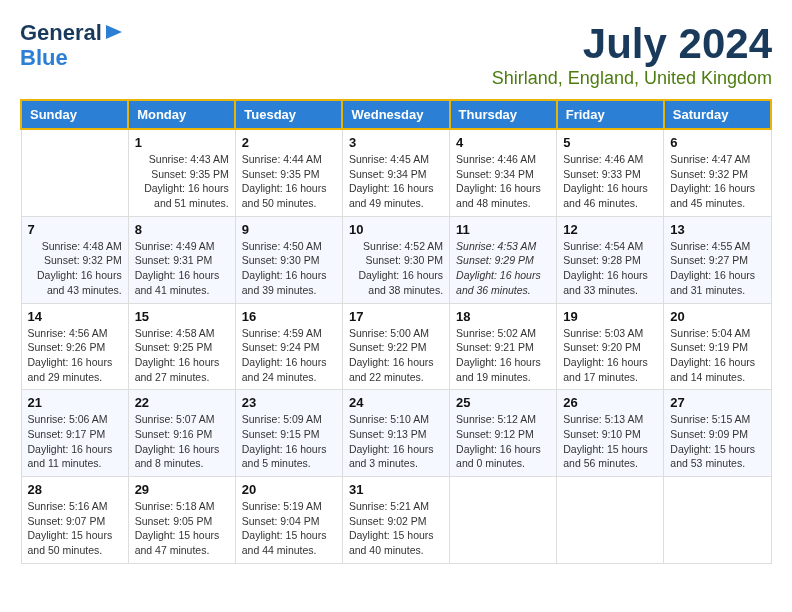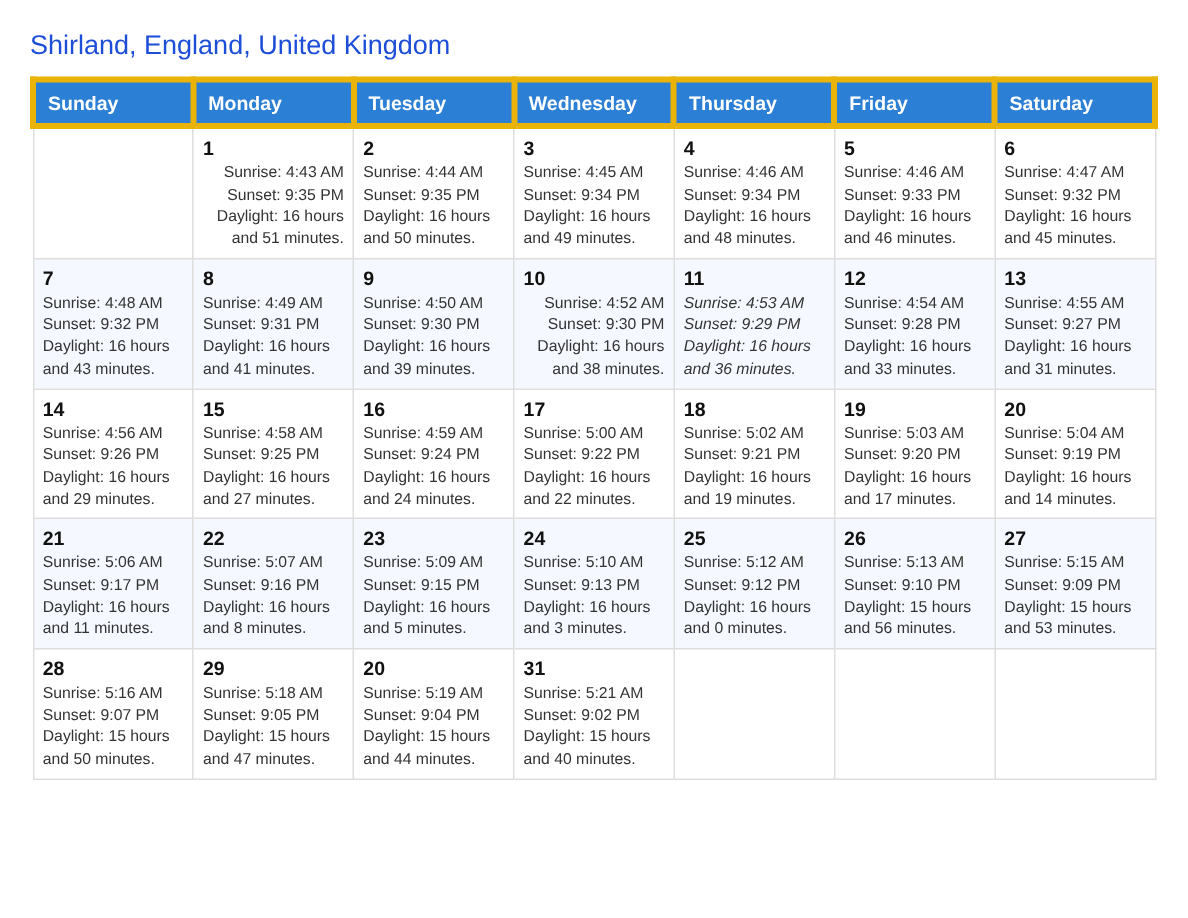"General" div.logo { html: none -> <div> <div> <span>General</span> <div> <svg> <polygon></polygon> </svg> </div> </div> <span>Blue</span> </div> }
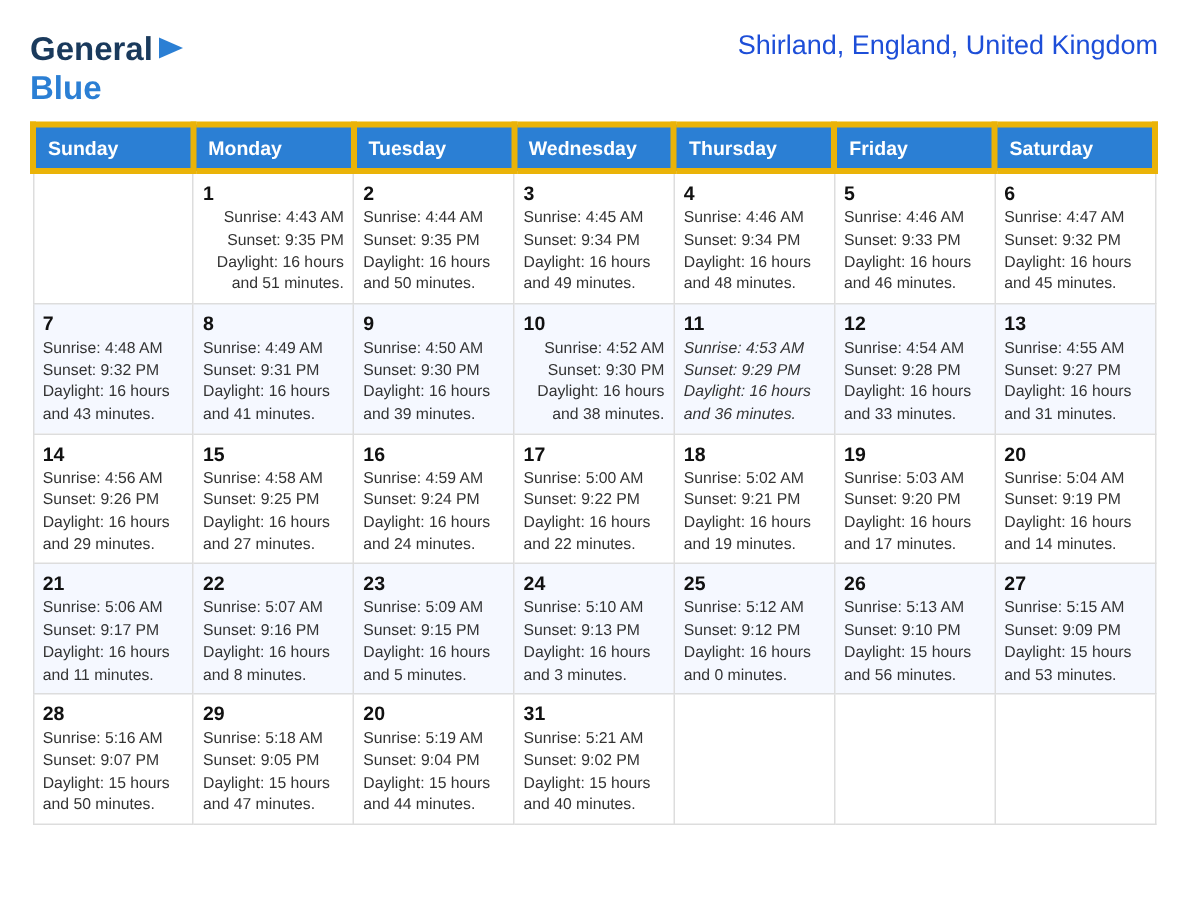"July 2024" h1 { html: none -> <h1>July 2024</h1> }
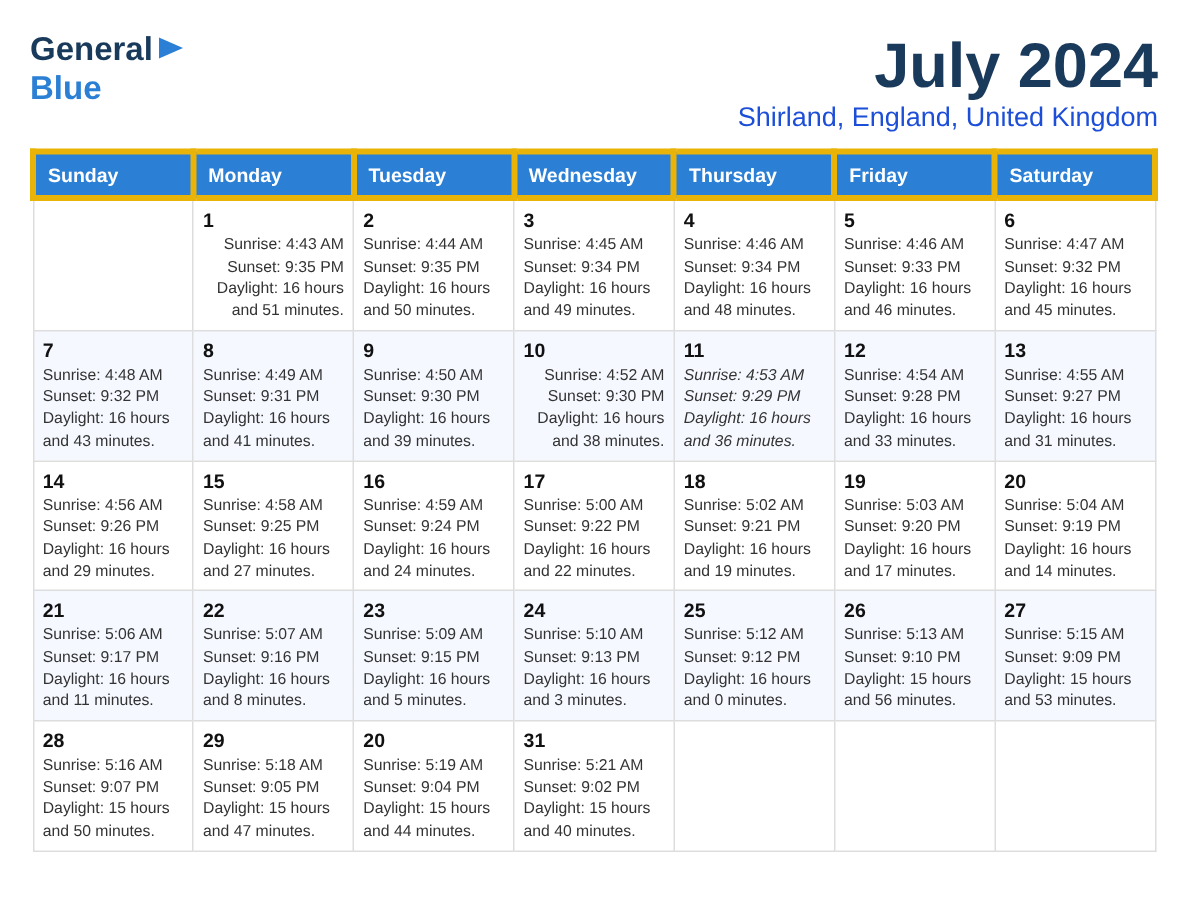"Shirland, England, United Kingdom" .title-block h2 { color: #1d4ed8 -> #4d7c0f }
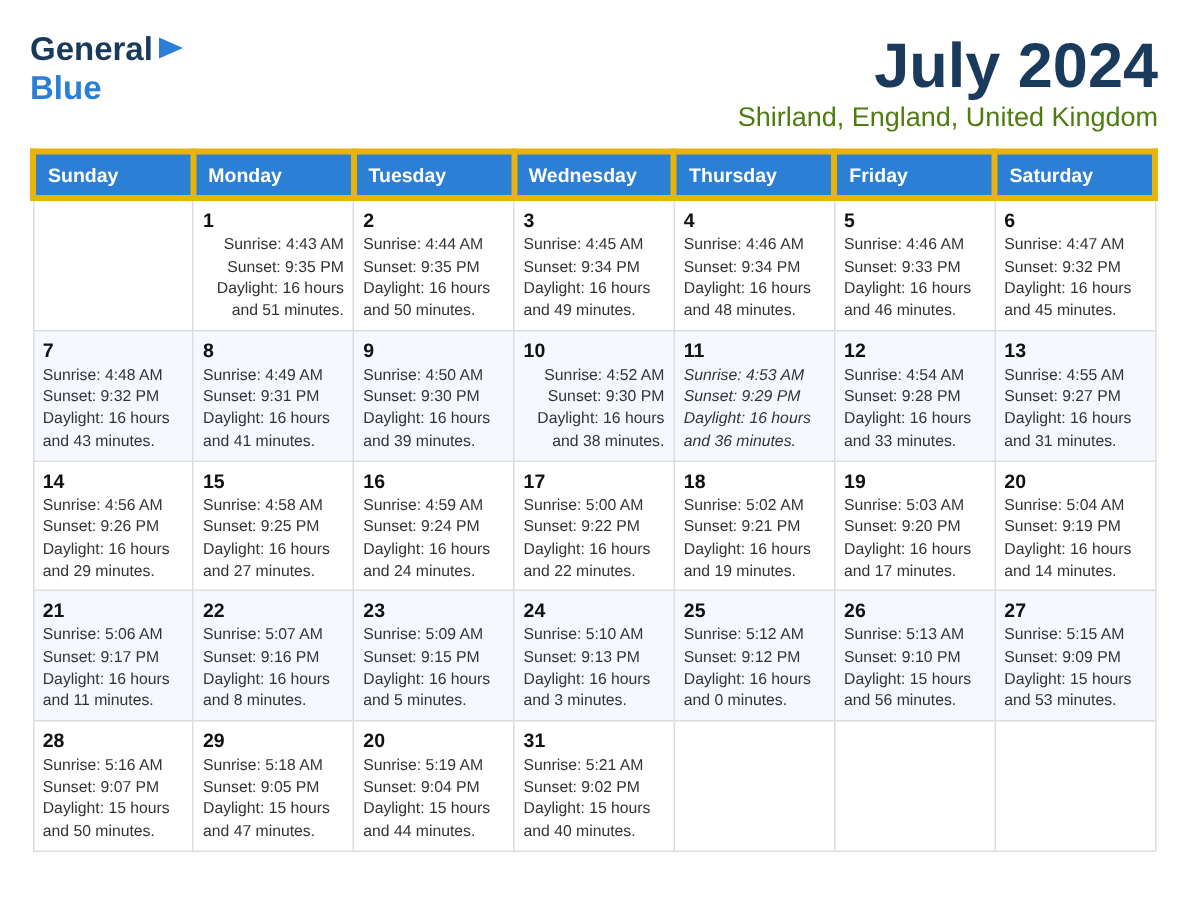"Sunday" thead tr th { border: 4px solid #eab308 -> 2px solid #eab308 }
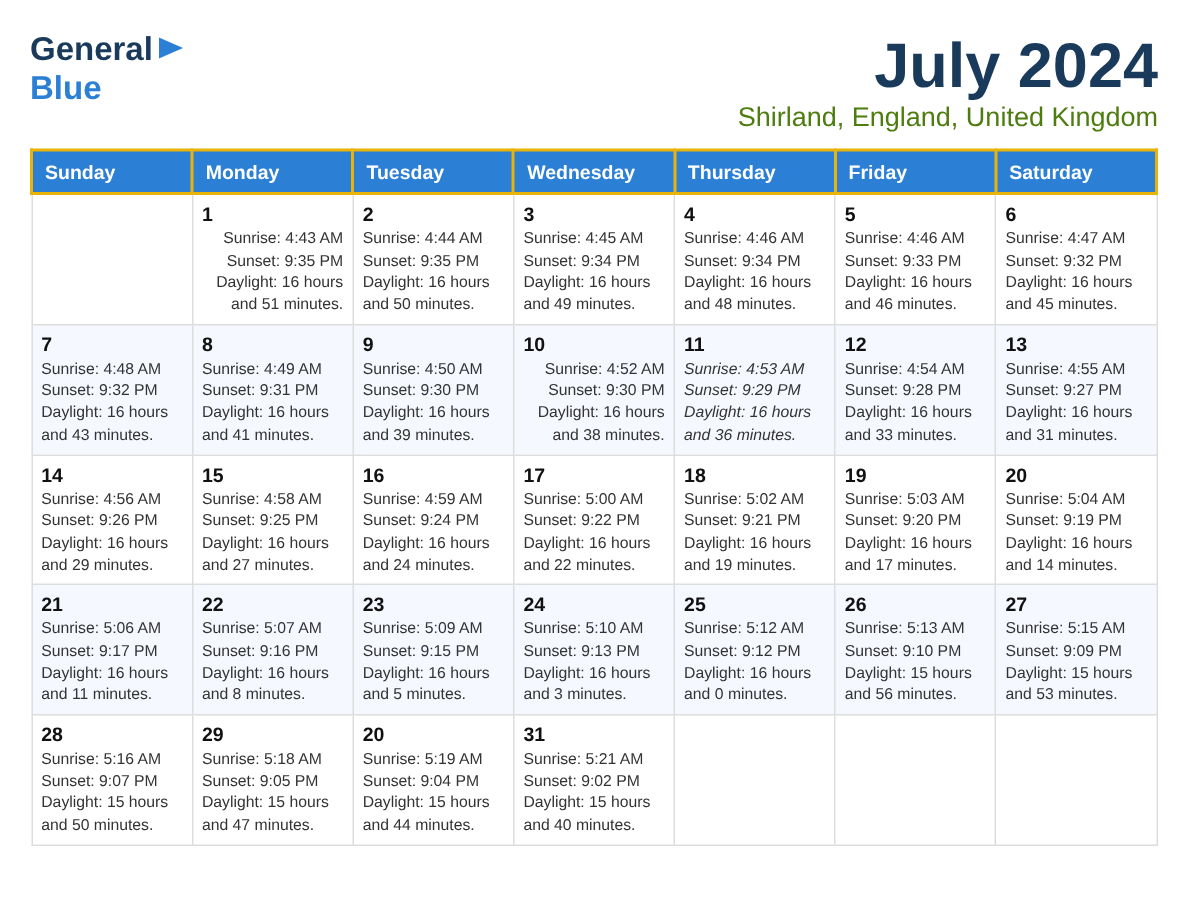"Sunrise: 4:48 AM" div.day-info { text-align: none -> right }
